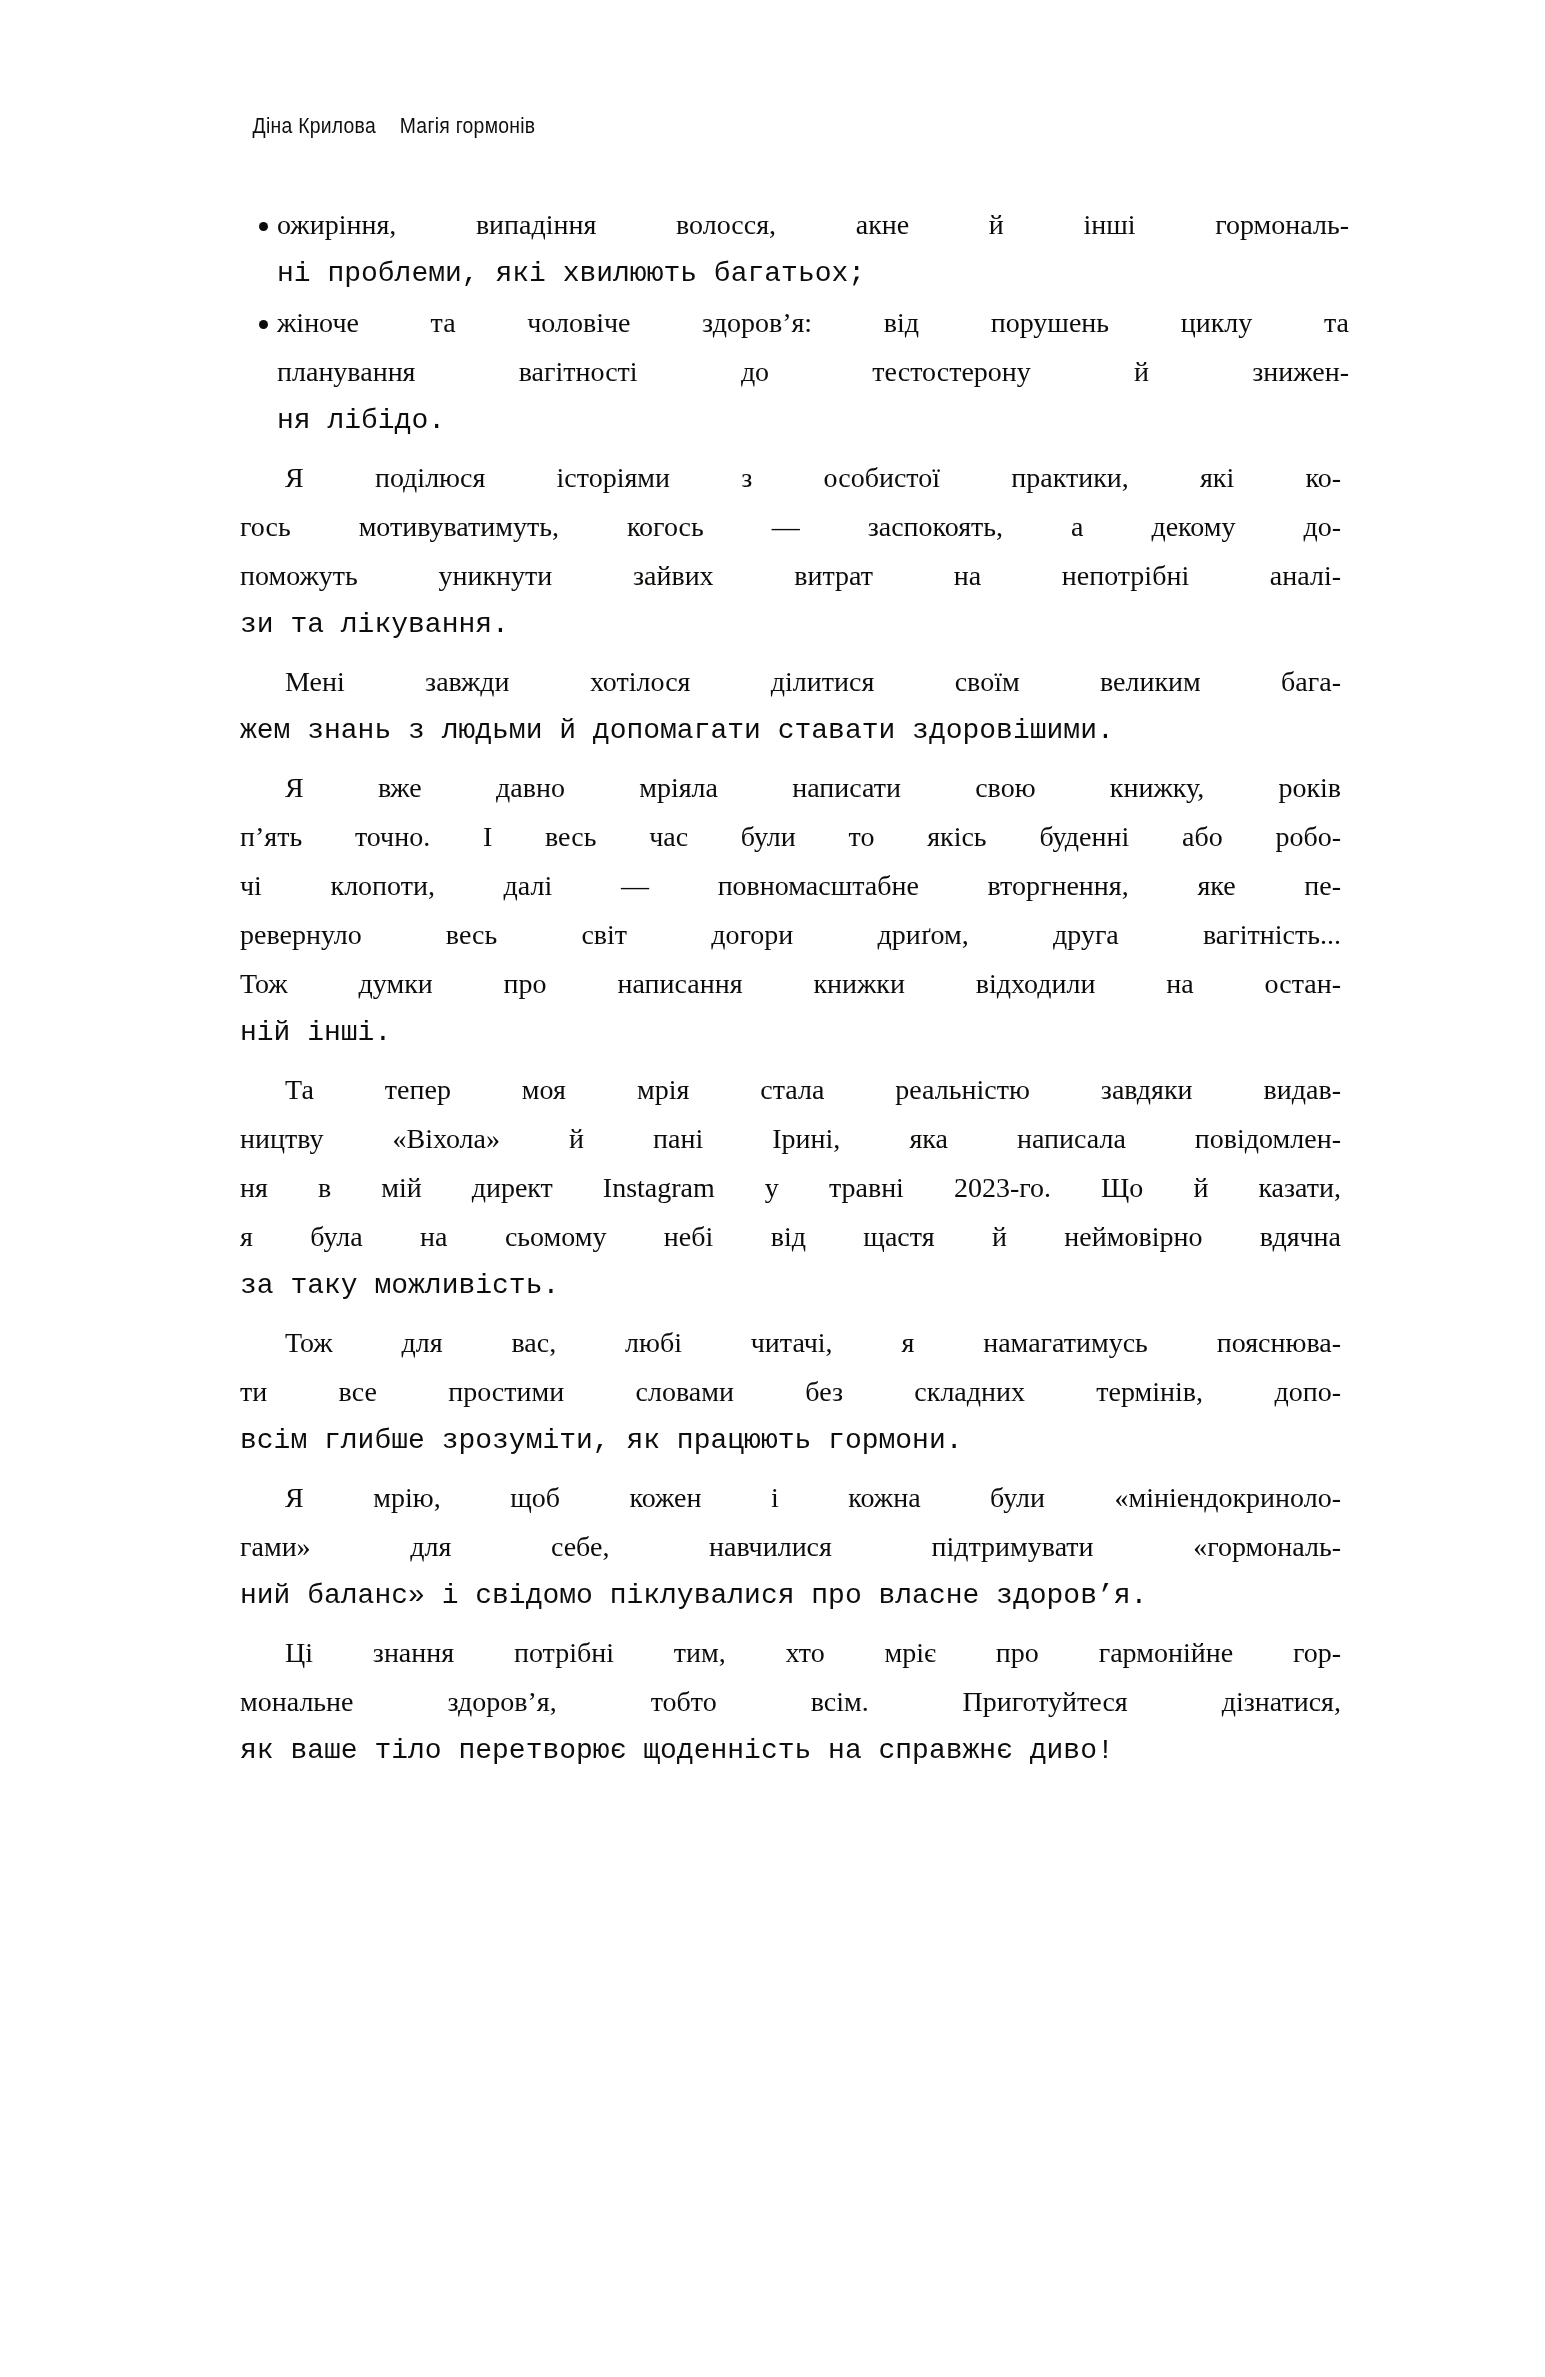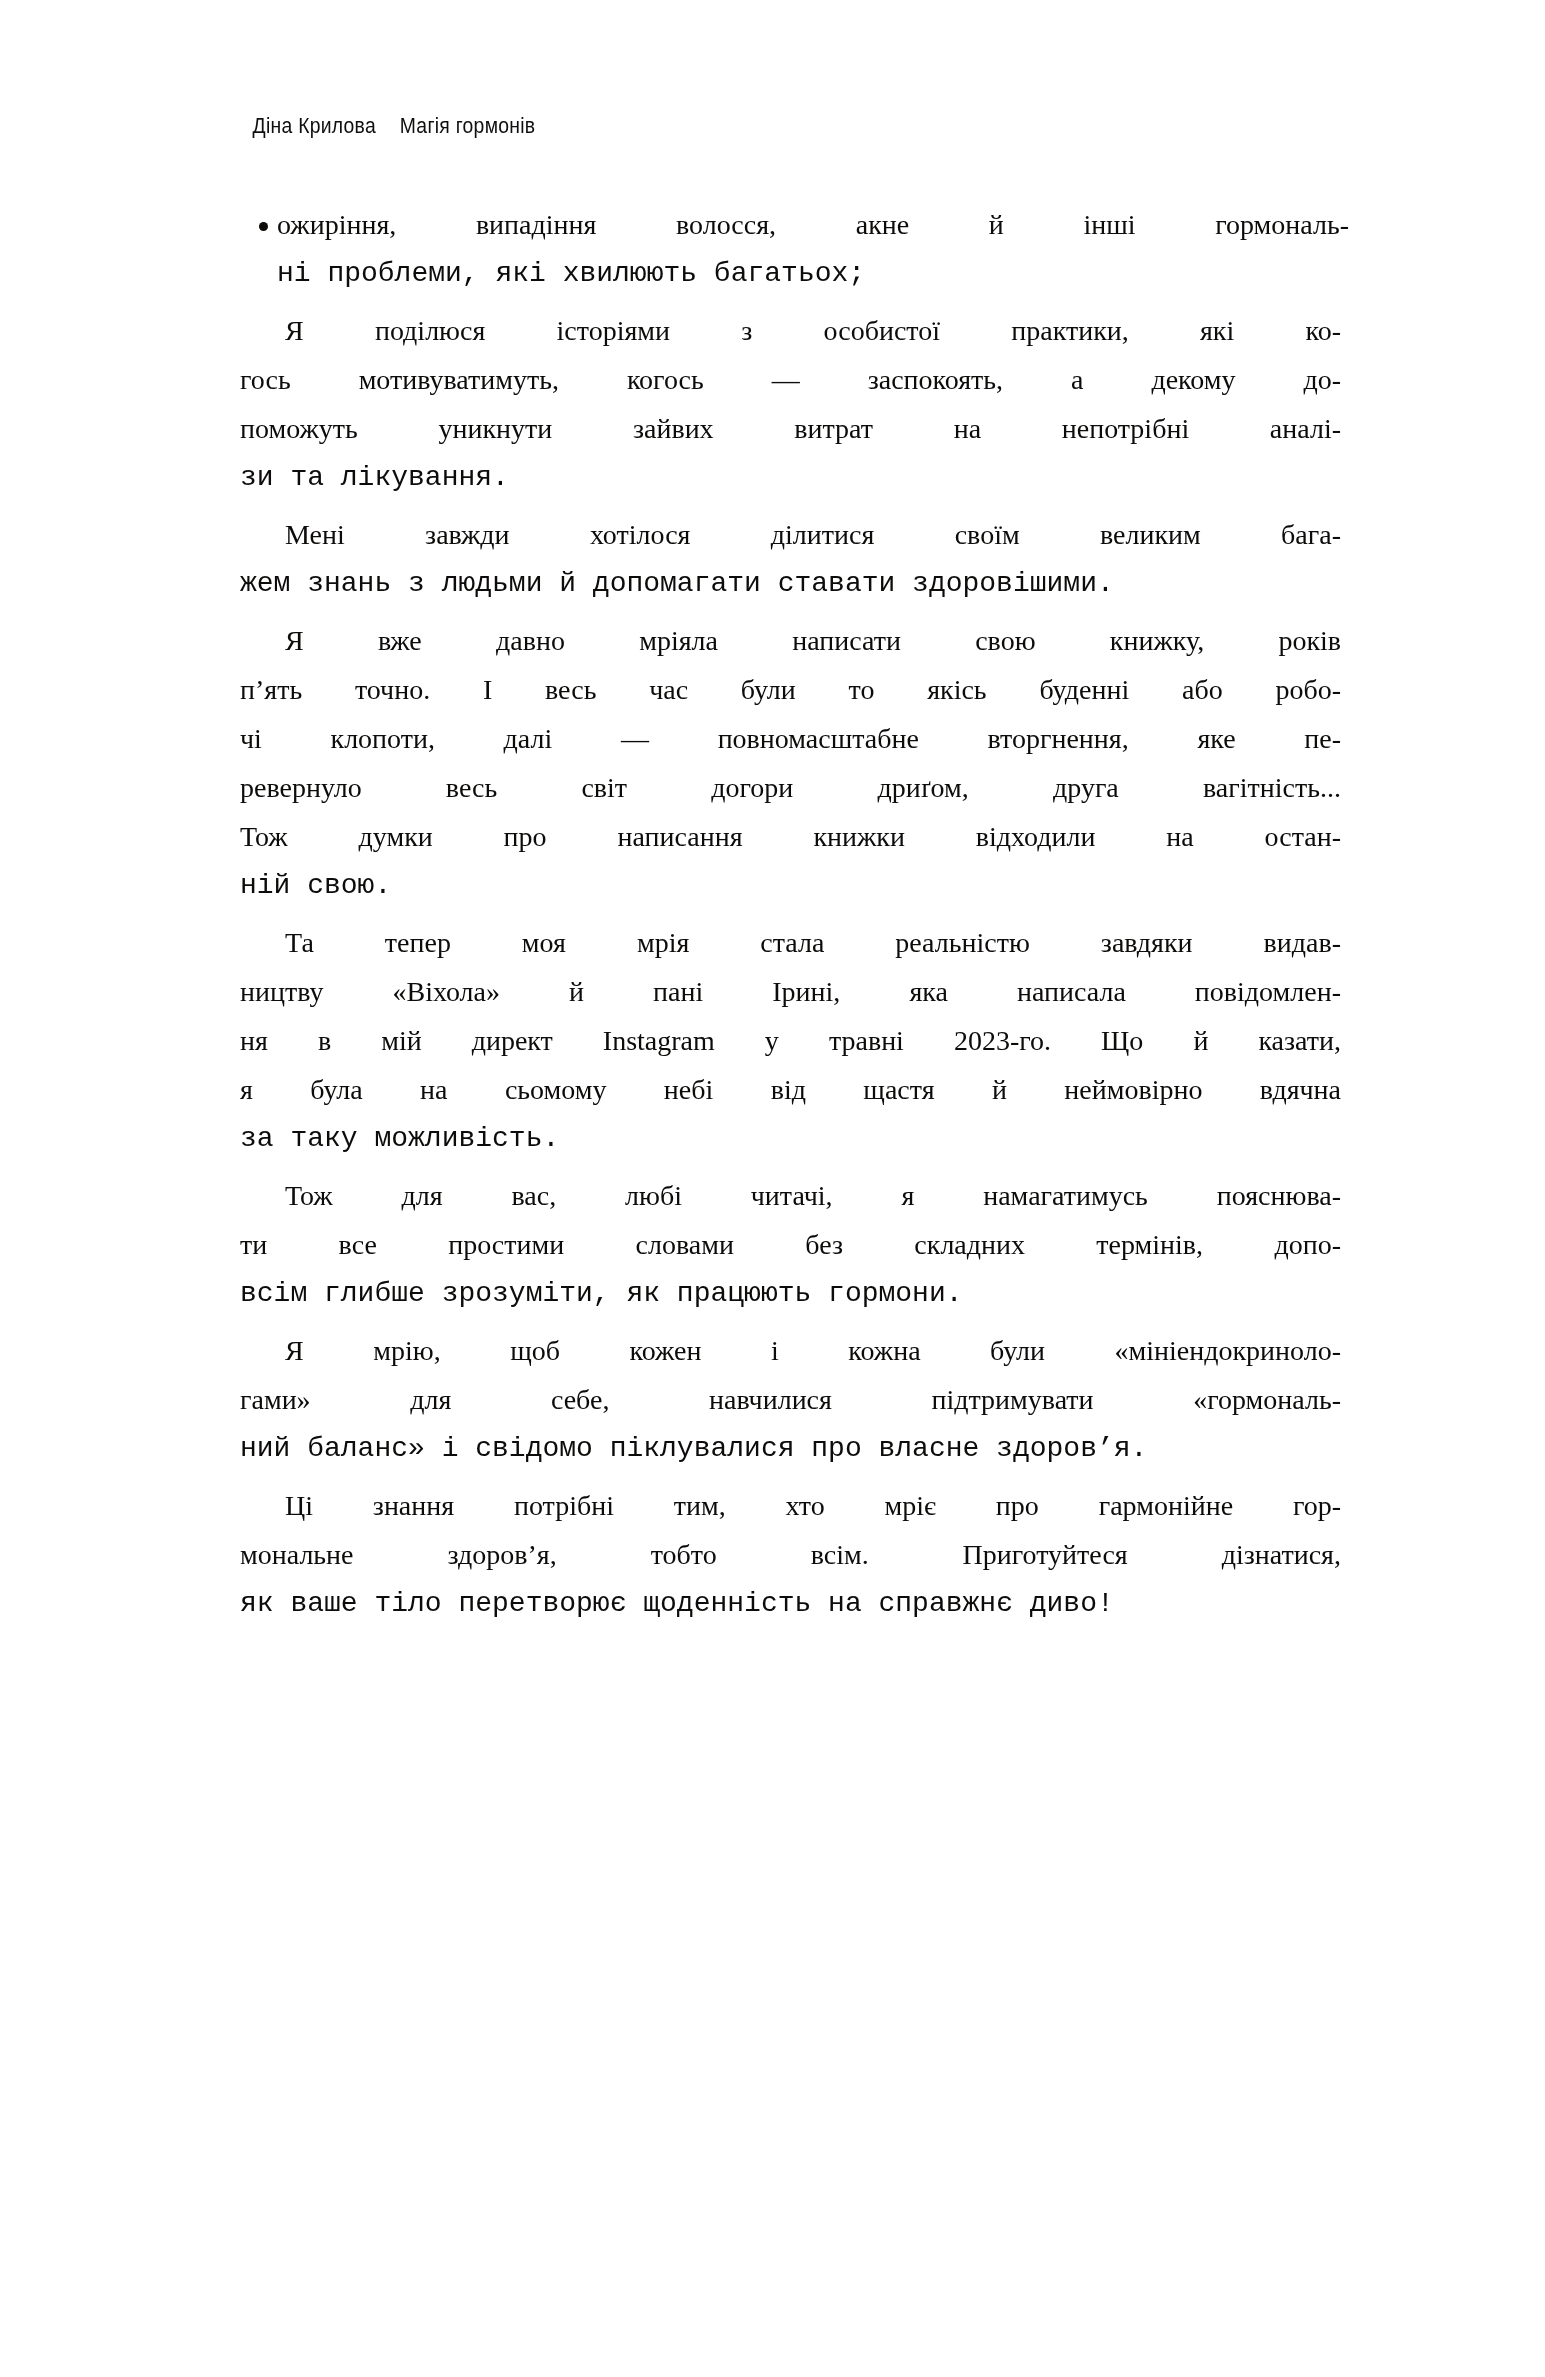"жіноче та чоловіче здоров’я: від" li { html: none -> <li> <span></span> <span>жіноче та чоловіче здоров’я: від порушень циклу та</span> <span>планування вагітності до тестостерону й знижен-</span> <span>ня лібідо.</span> </li> }
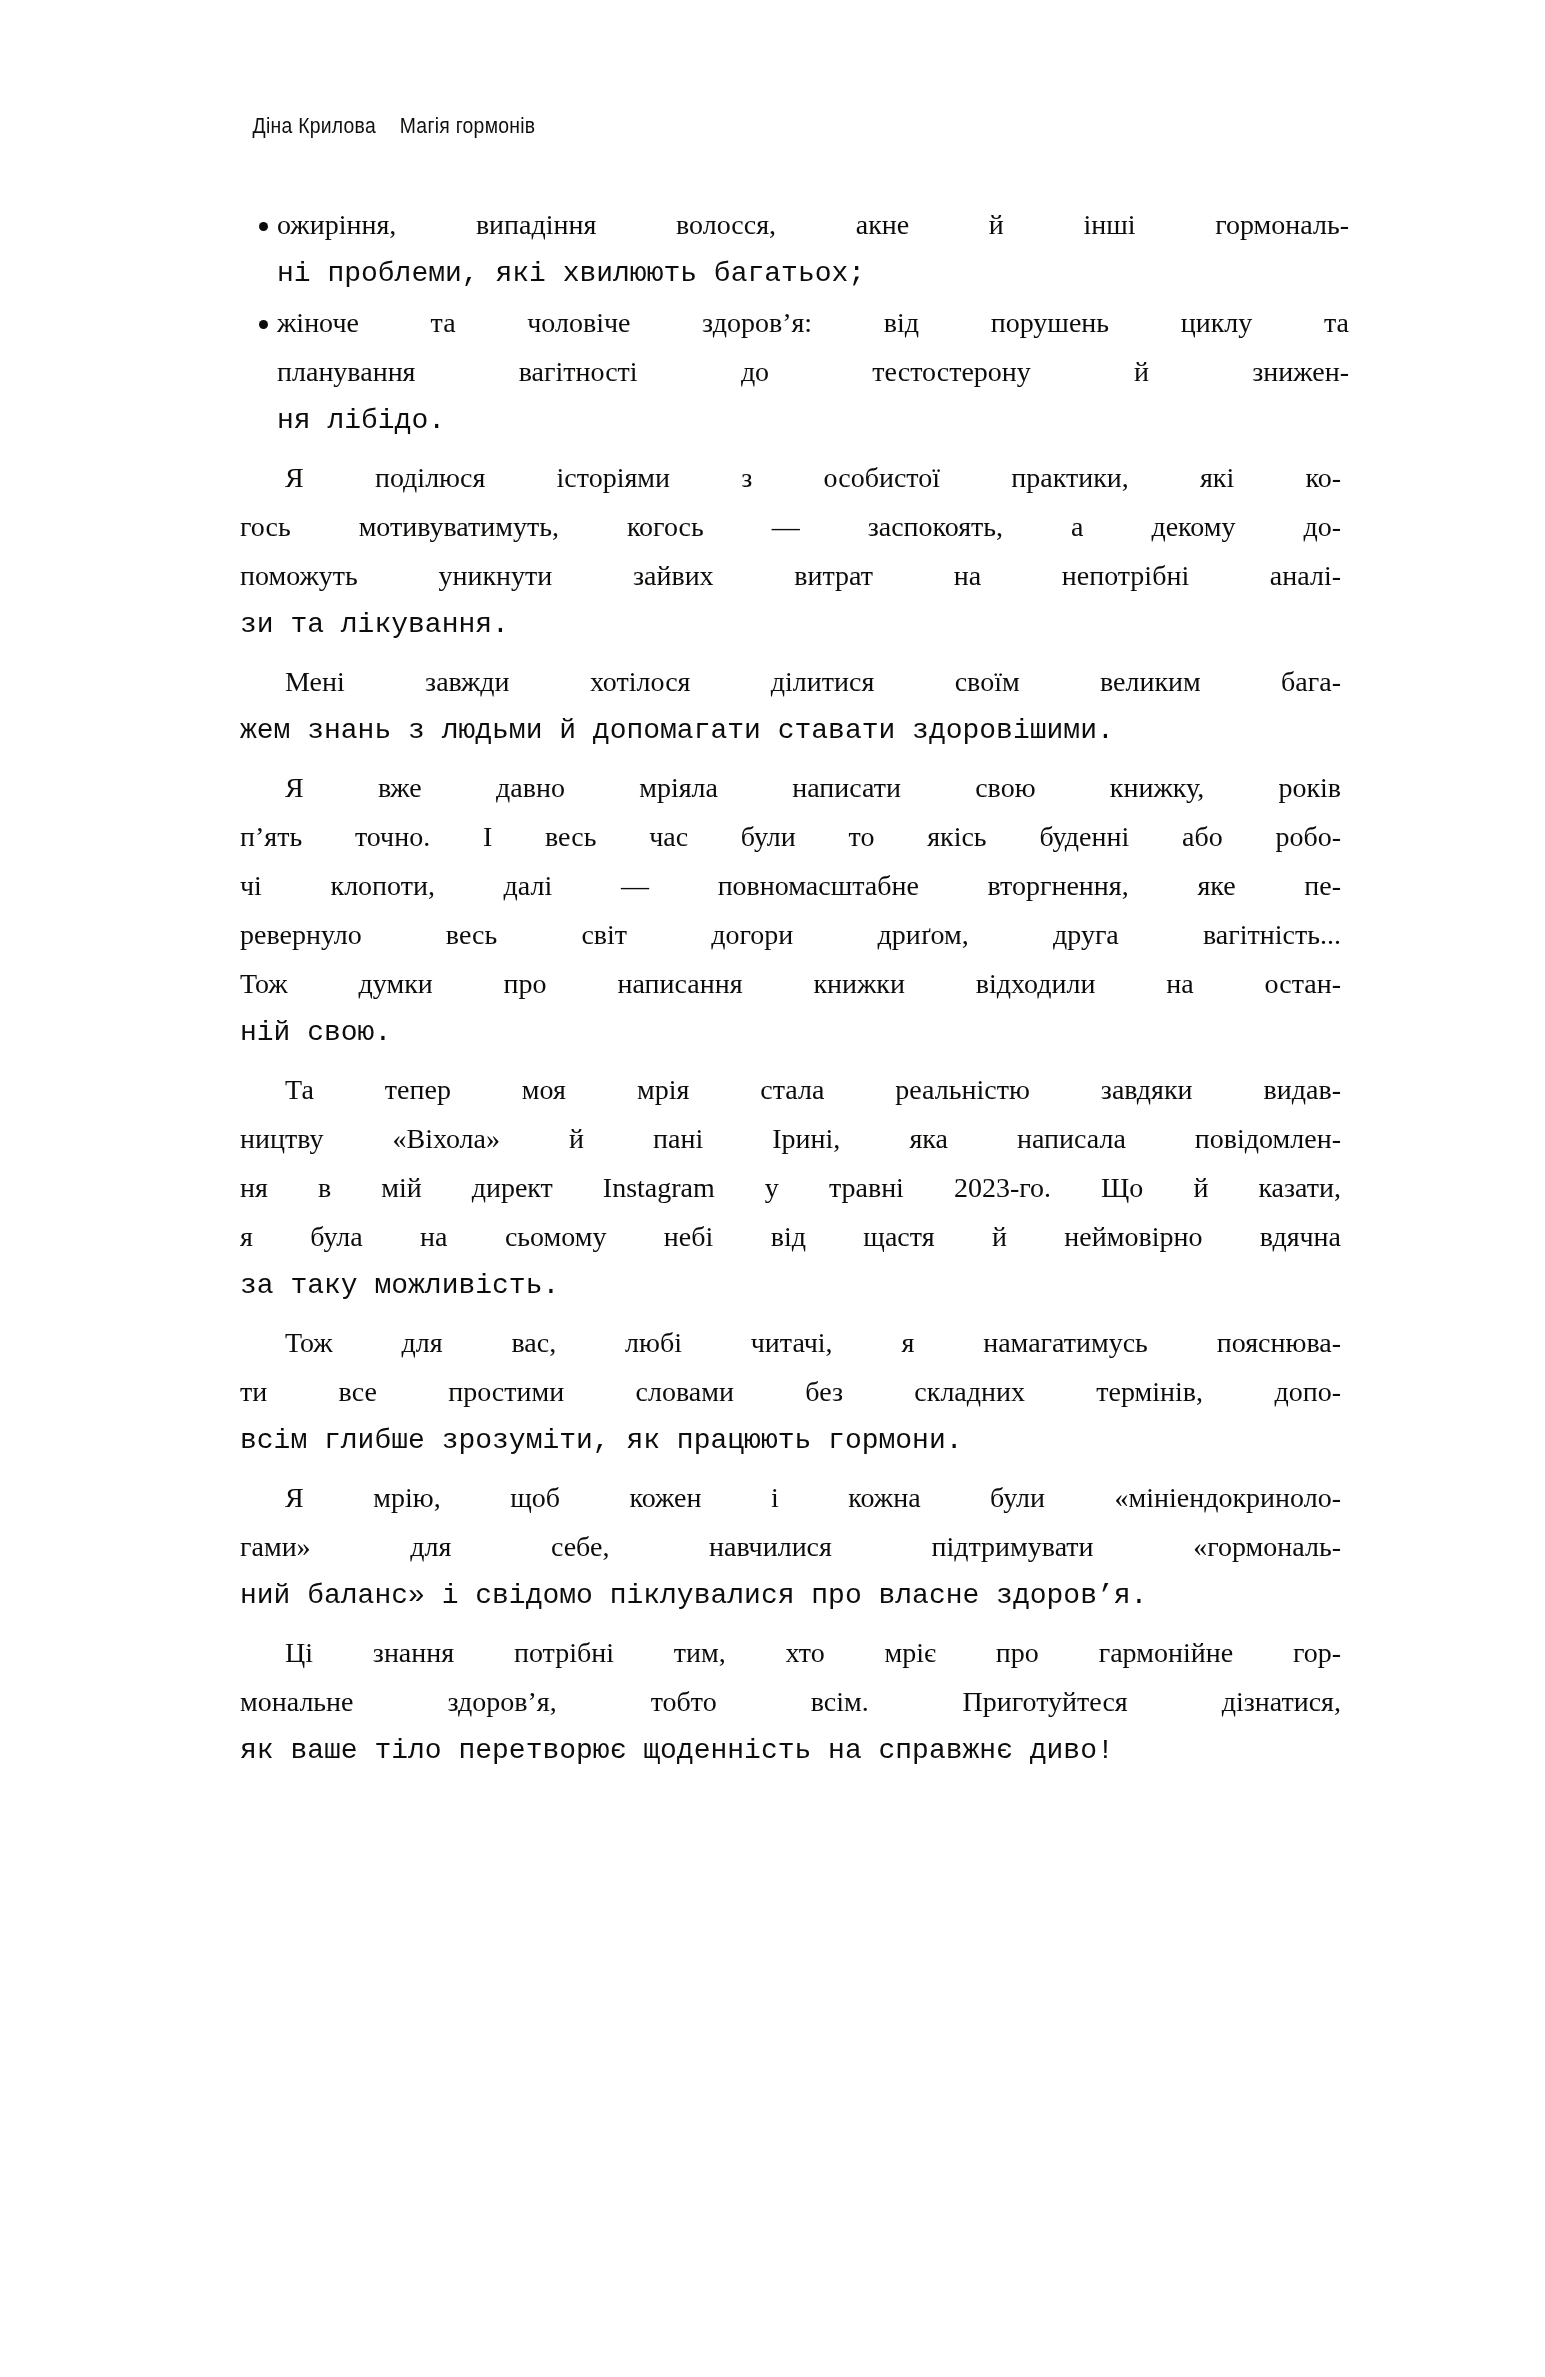"ній свою." span.ln { text: свою -> інші }
